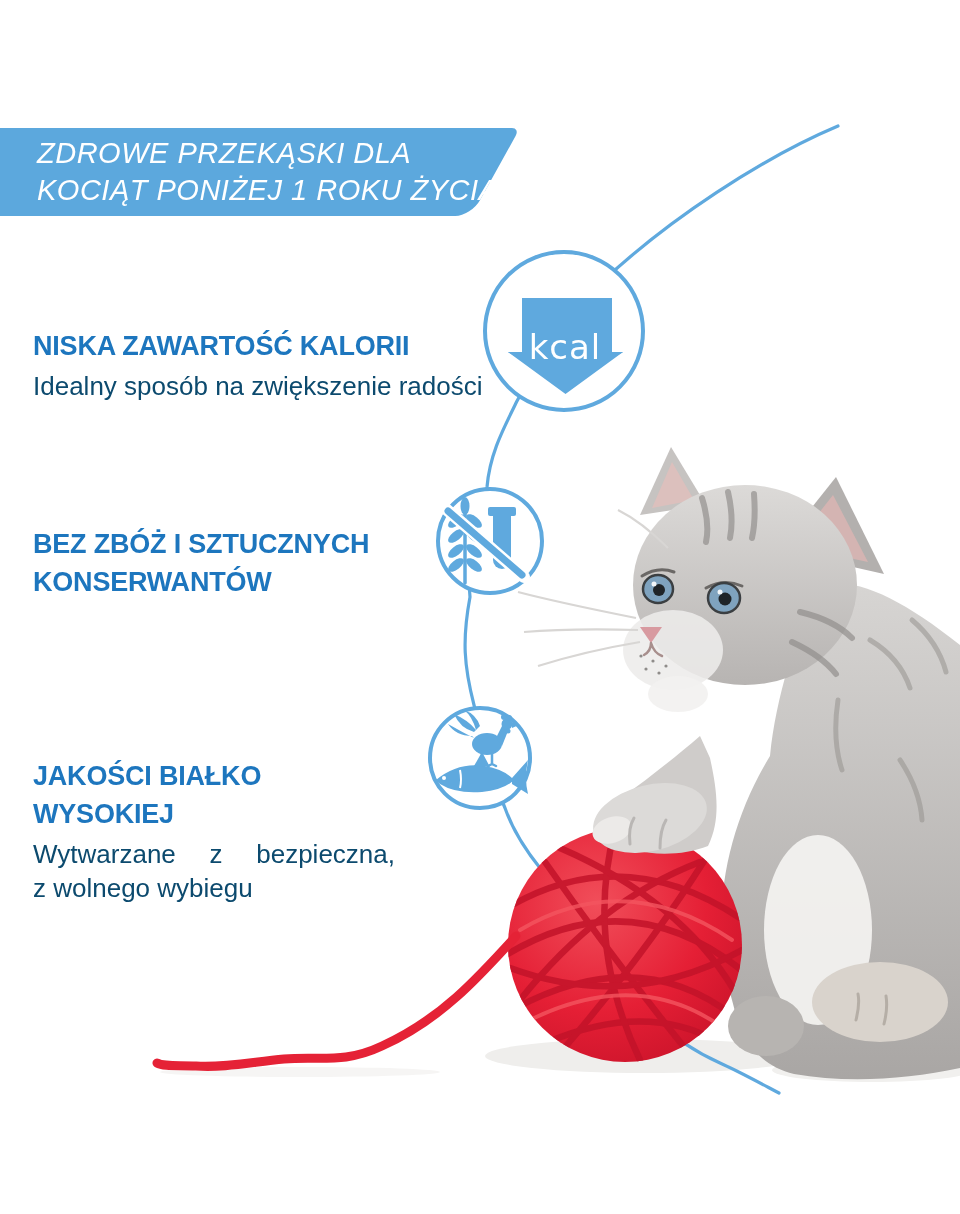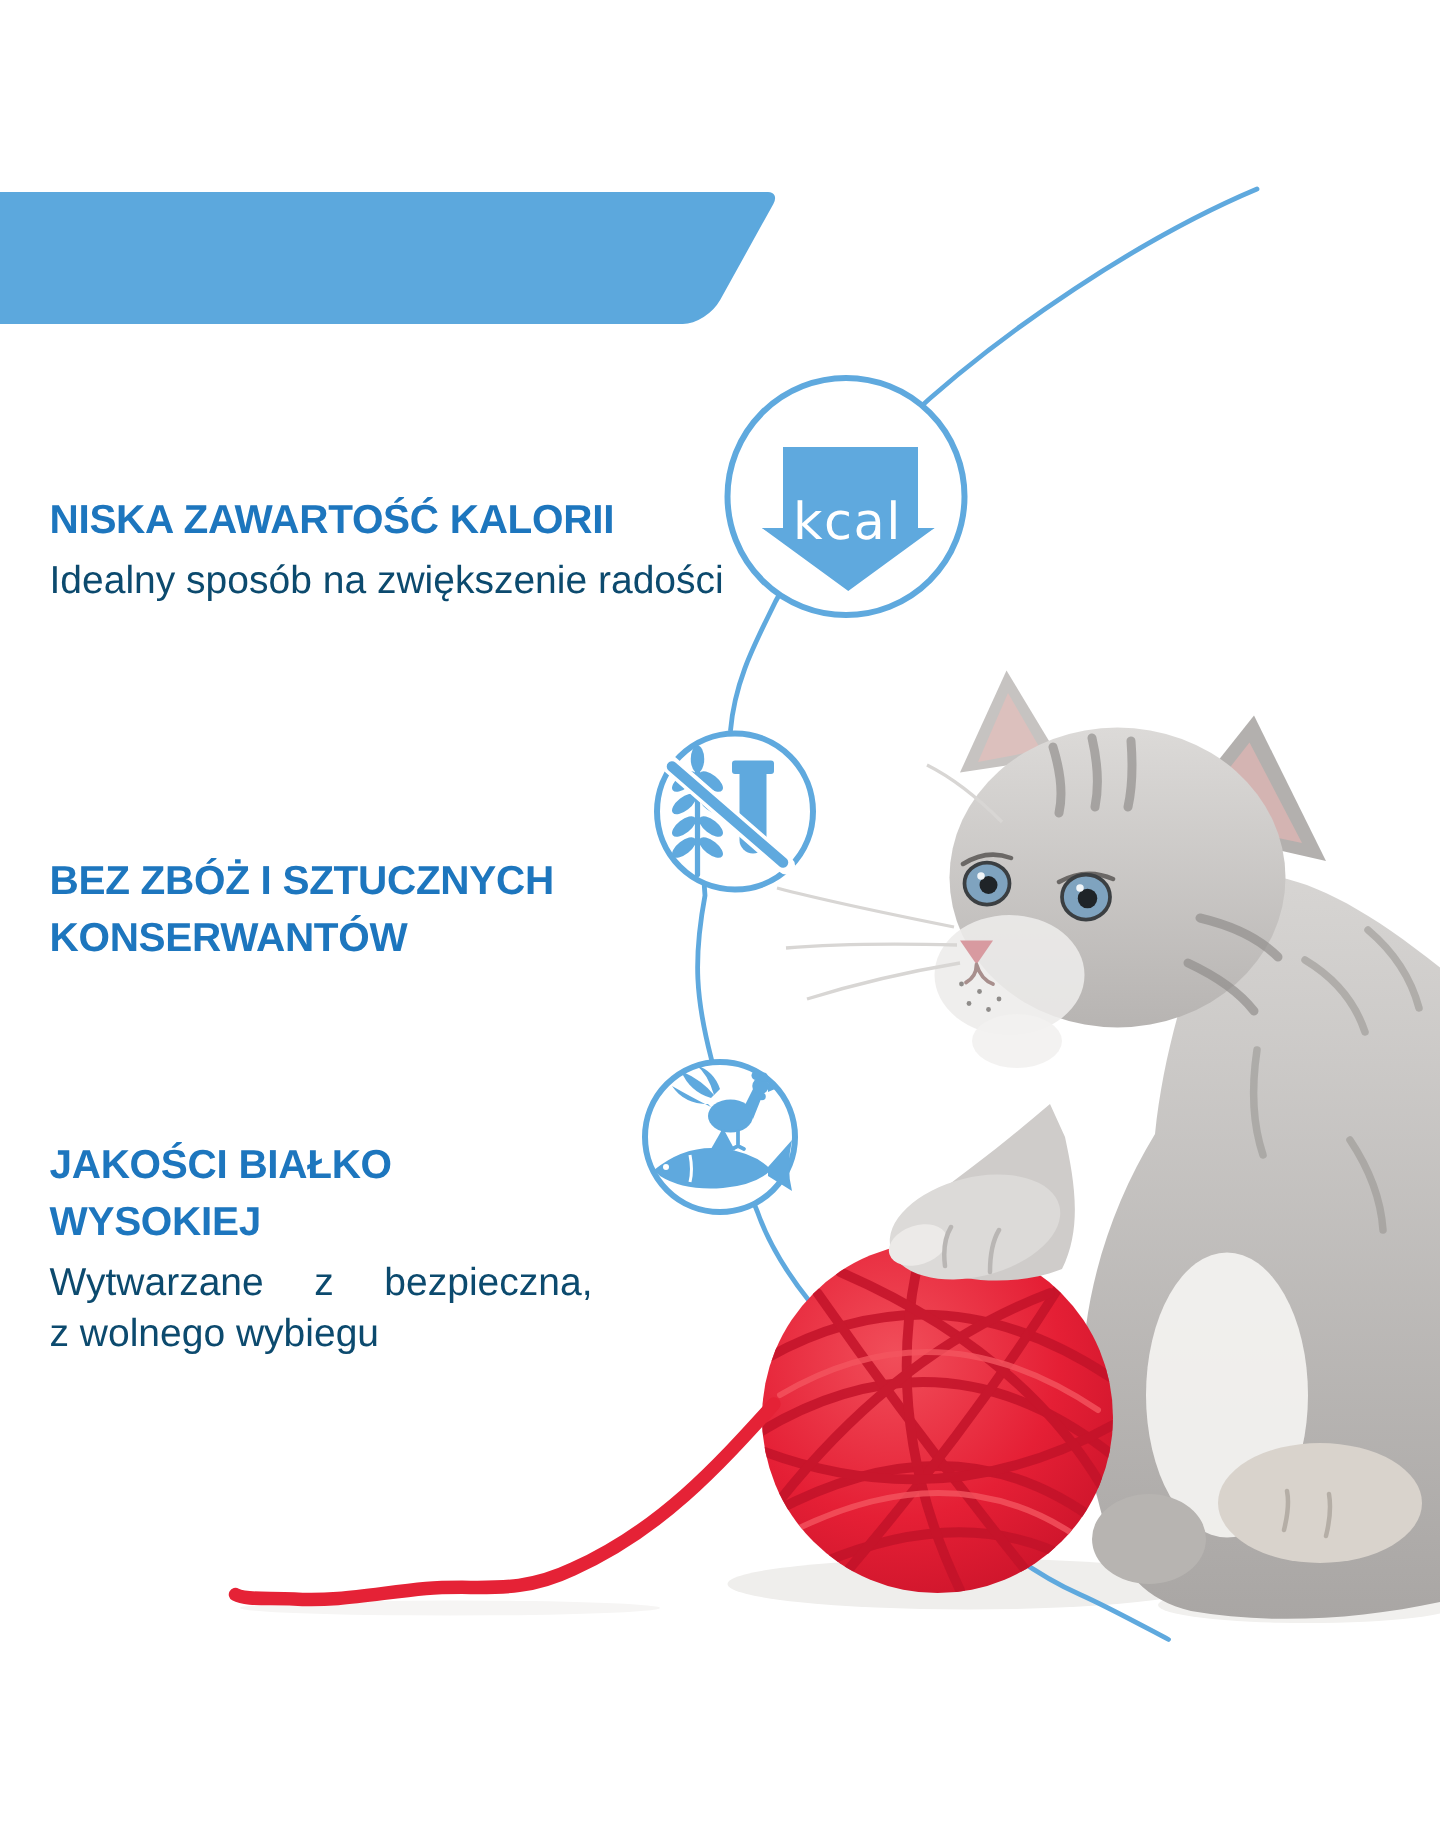"ZDROWE PRZEKĄSKI DLA" div.banner-text { html: none -> <div> <div>ZDROWE PRZEKĄSKI DLA</div> <div>KOCIĄT PONIŻEJ 1 ROKU ŻYCIA</div> </div> }
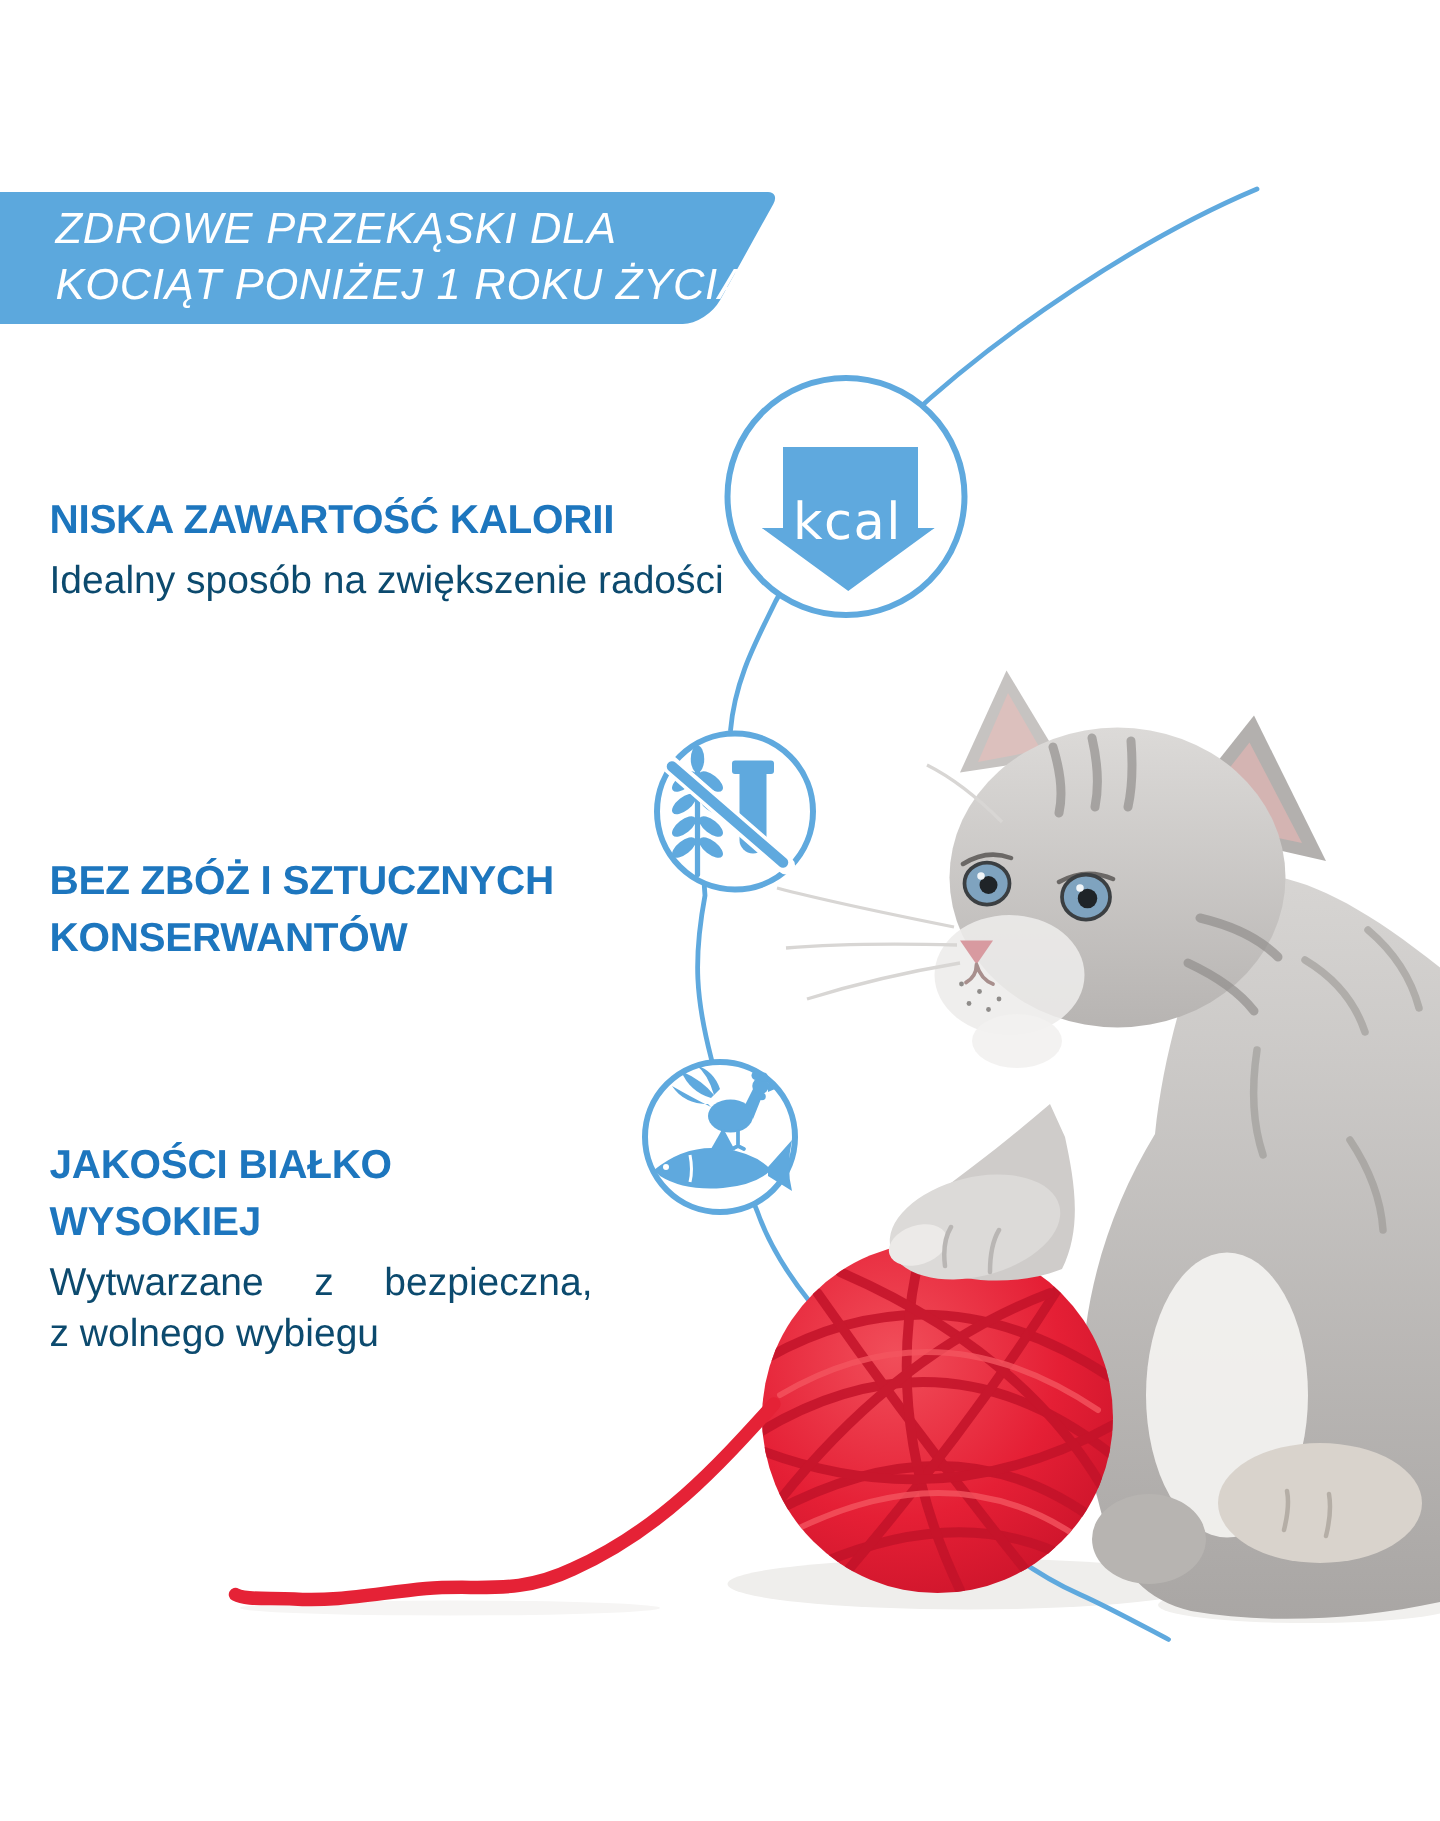"BEZ ZBÓŻ I SZTUCZNYCH" .f2 { top: 568px -> 525px }
